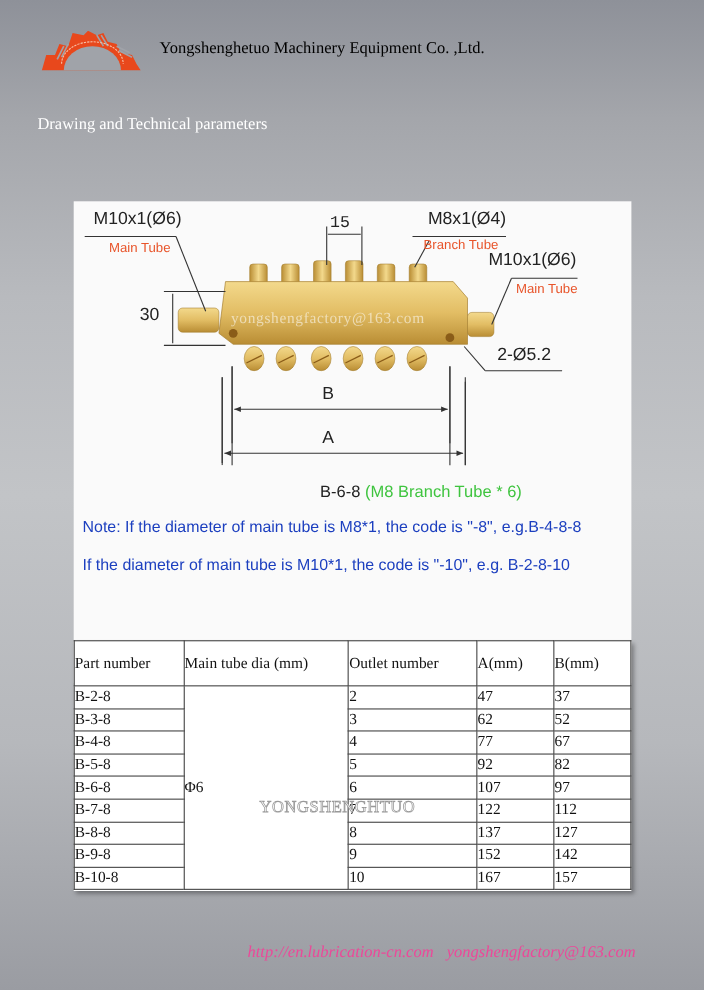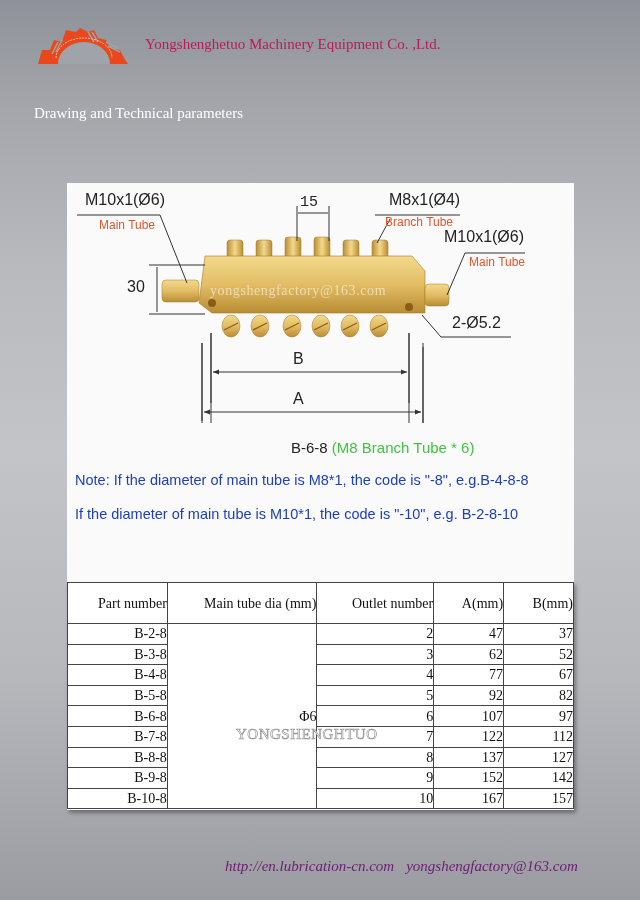"Yongshenghetuo Machinery Equipment Co." .company { color: #be185d -> #000000 }
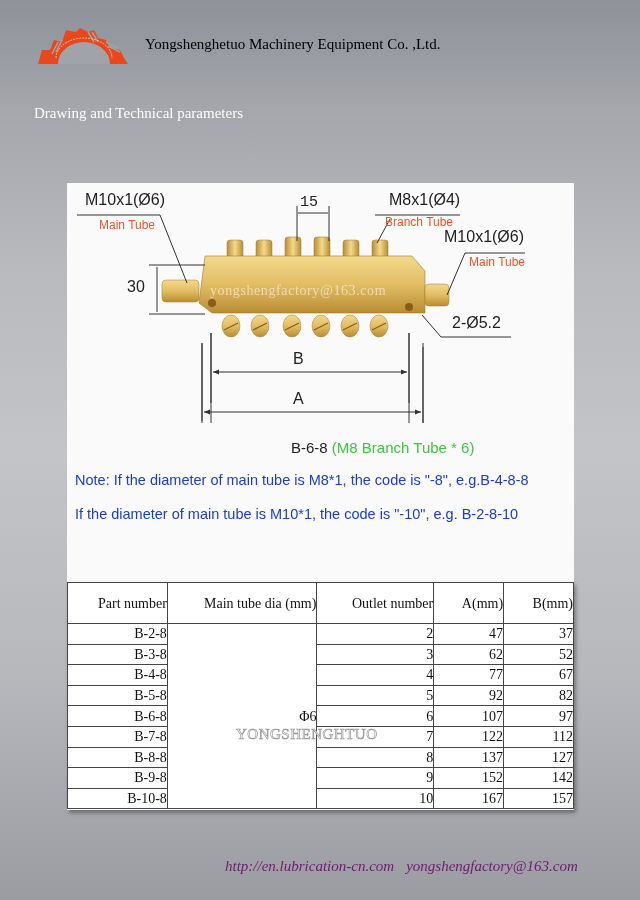"Part number" th, td { text-align: right -> left }
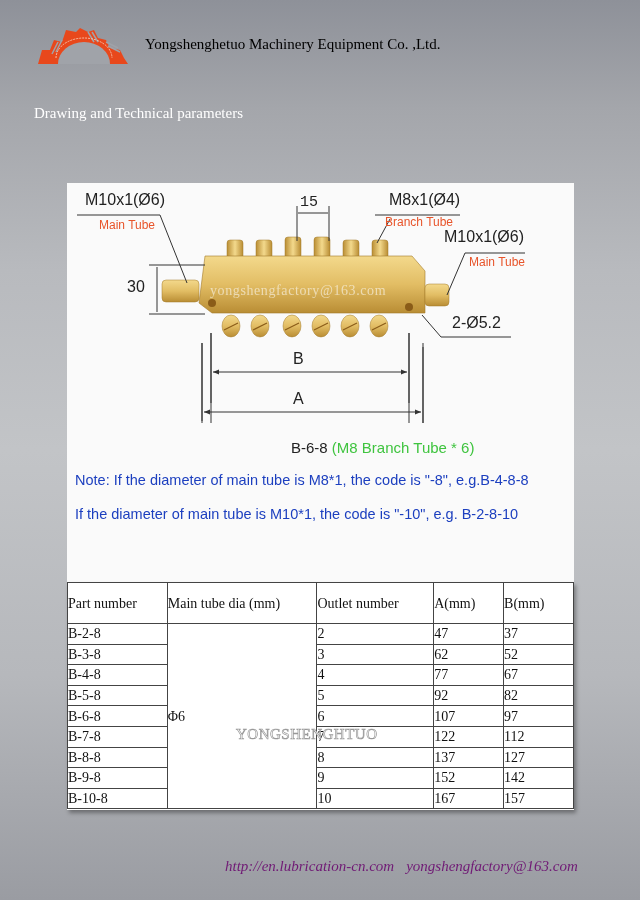"http://en.lubrication-cn.com" .footer { color: #701a75 -> #ec4899 }
